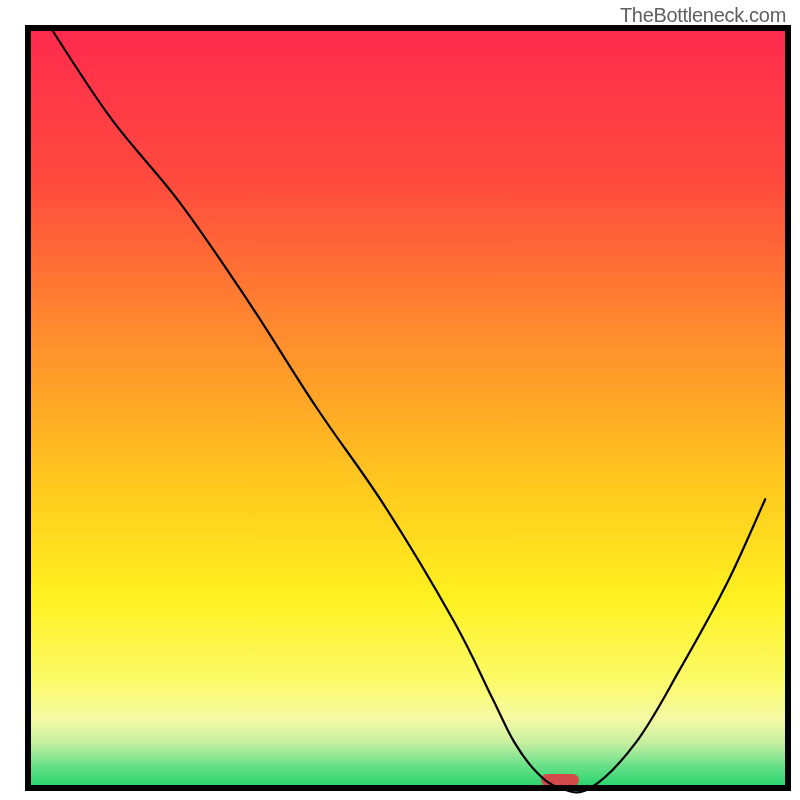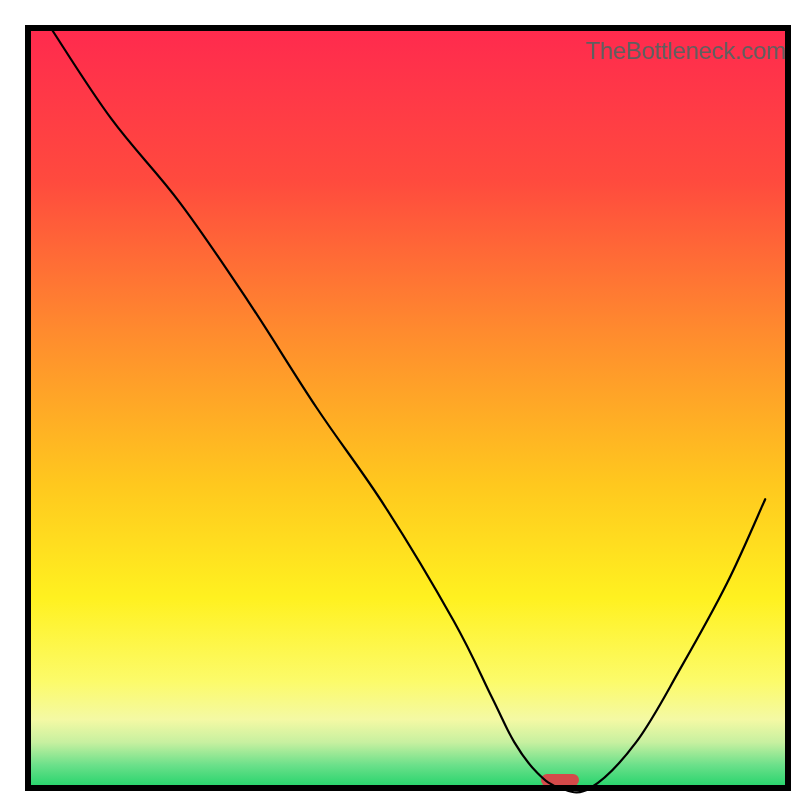"TheBottleneck.com" .watermark { font-size: 24px -> 20px; margin-top: 33px -> none }
